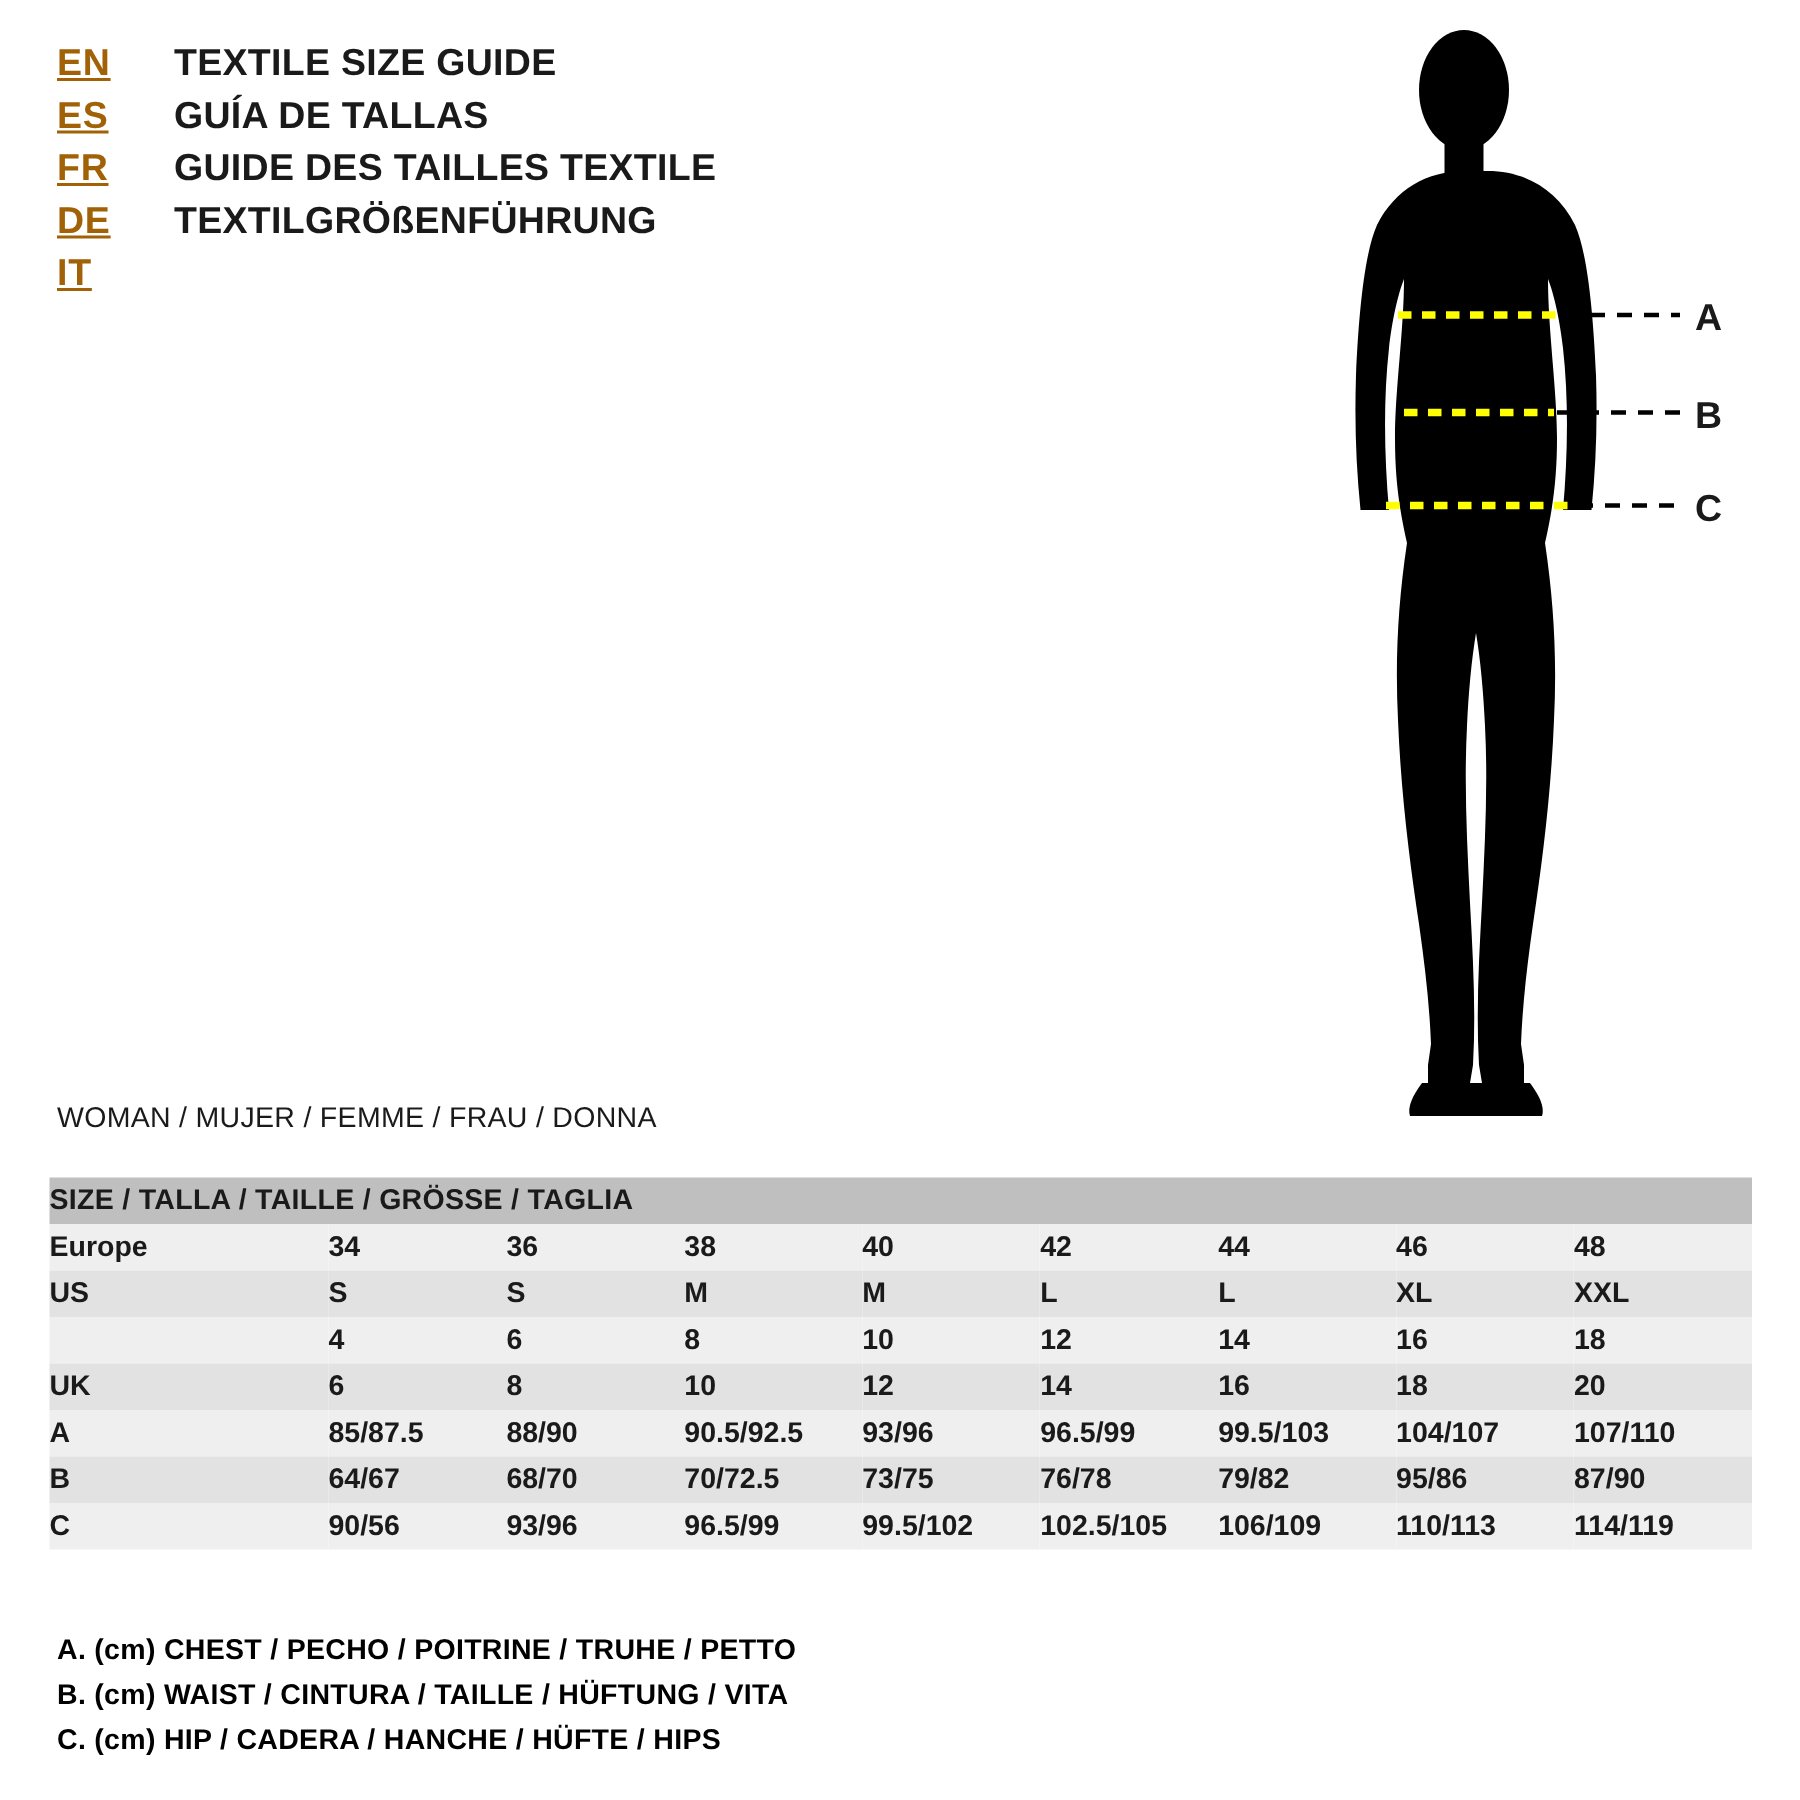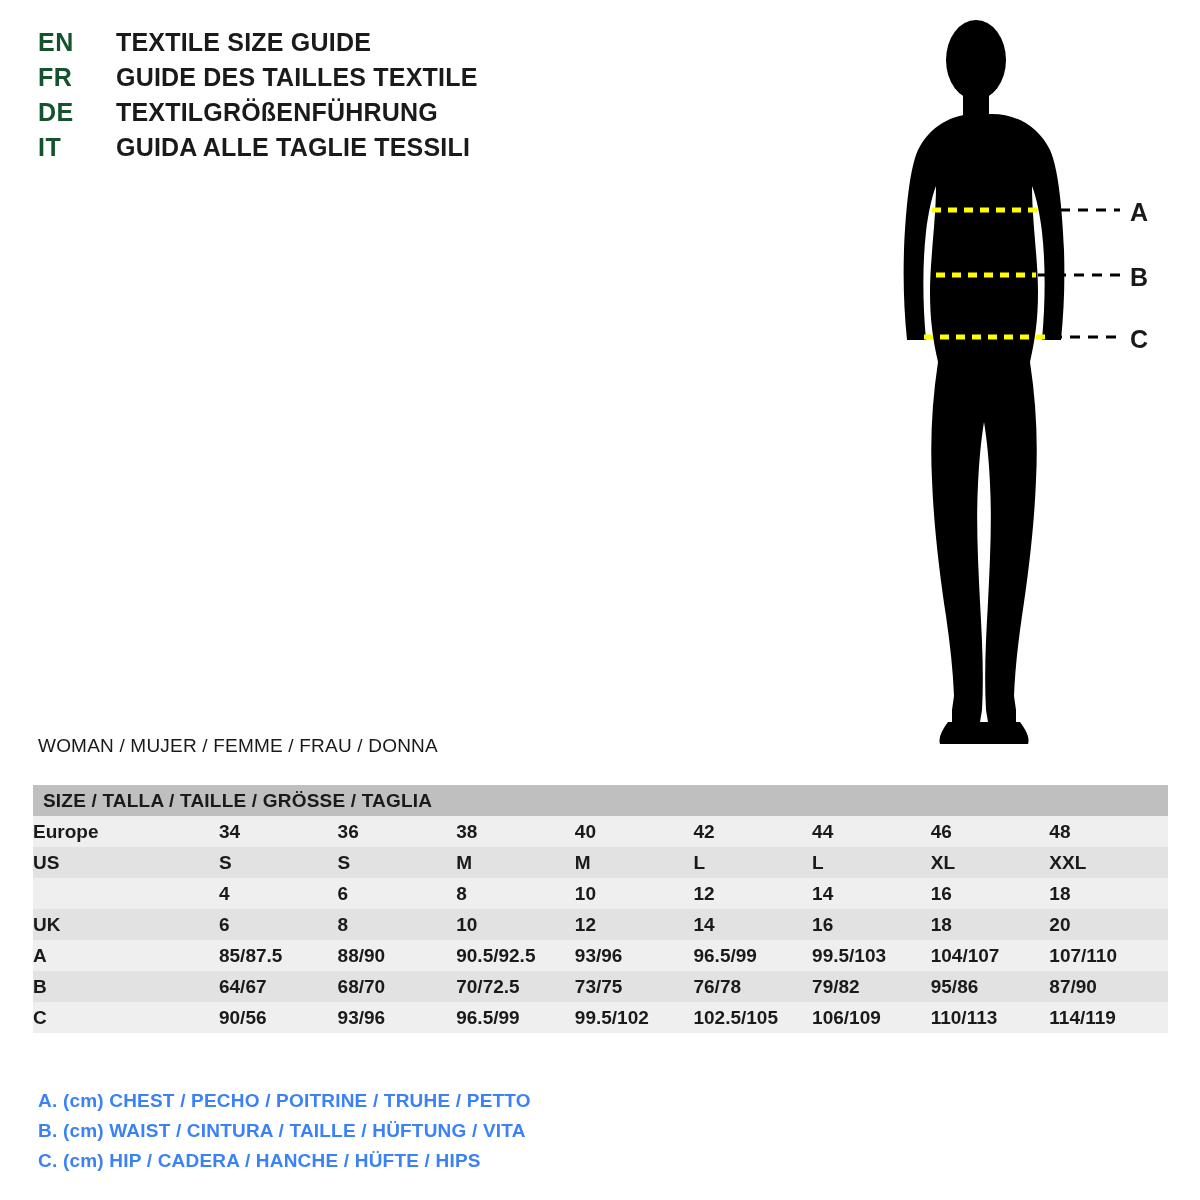"EN" .lang-code { color: #14532d -> #a16207; text-decoration: none -> underline }
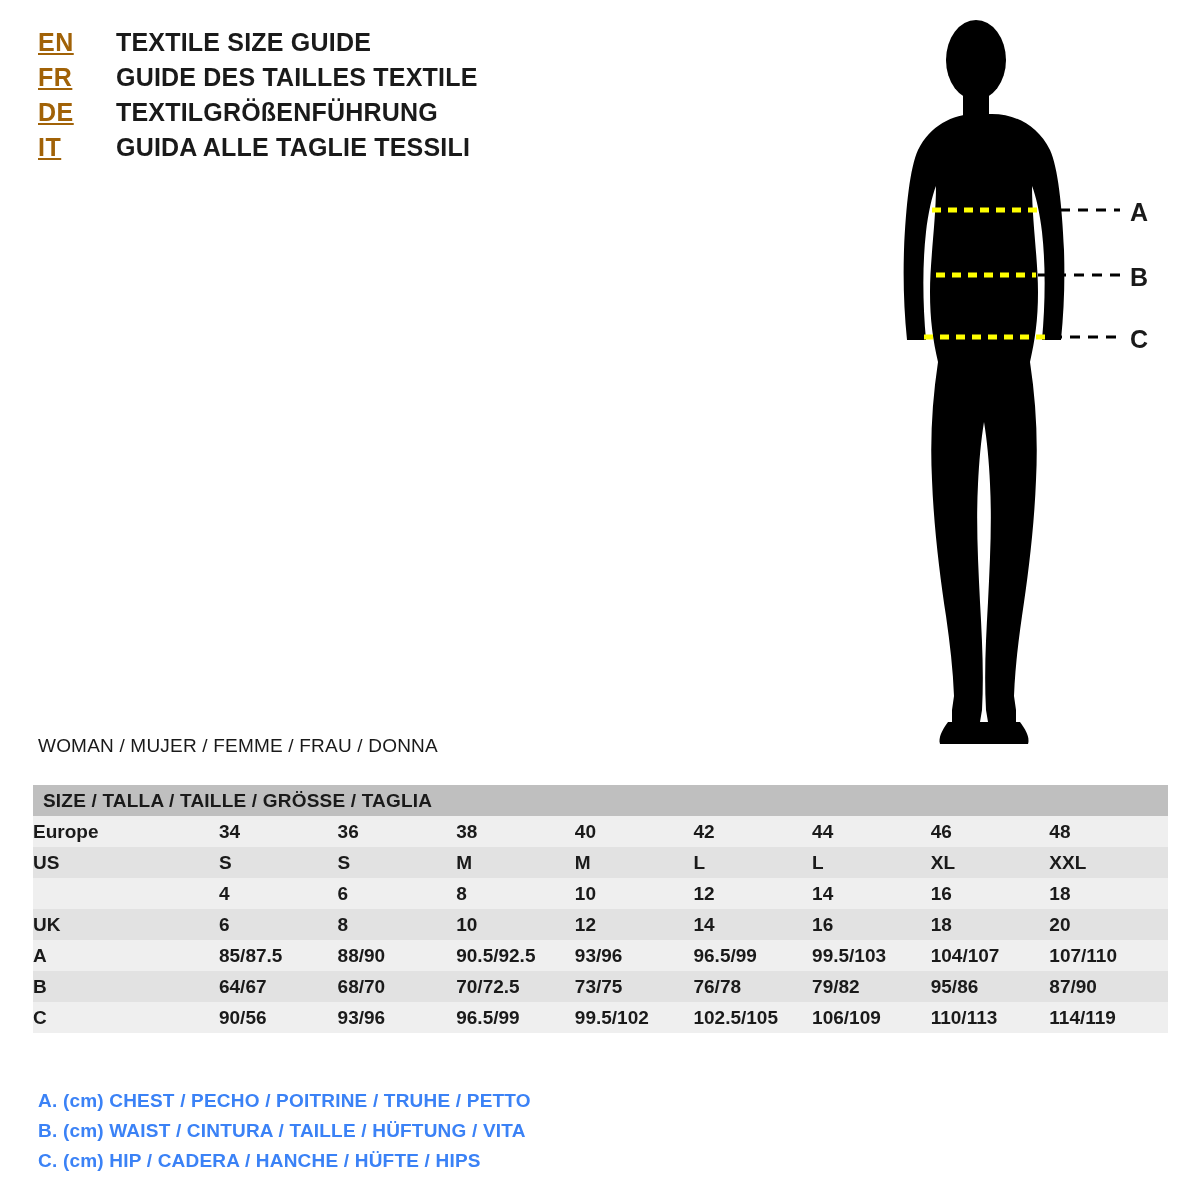"ES" div.lang-row { html: none -> <div> <span>ES</span> <span>GUÍA DE TALLAS</span> </div> }
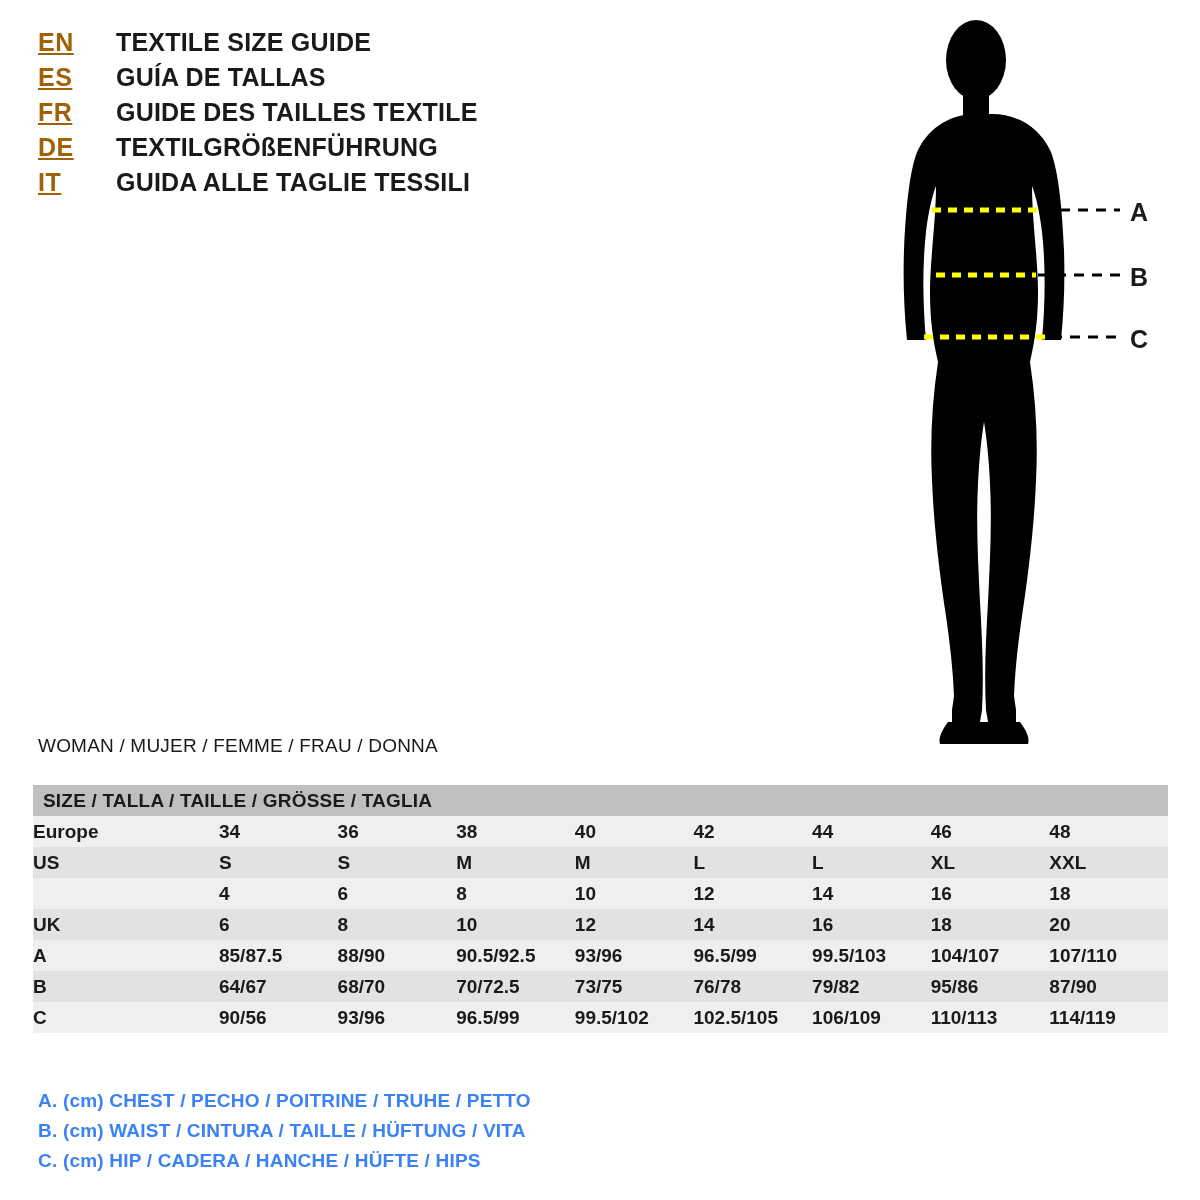"GUIDA ALLE TAGLIE TESSILI" span.lang-title { html: <span>GUIDA ALLE TAGLIE TESSILI</span> -> none }
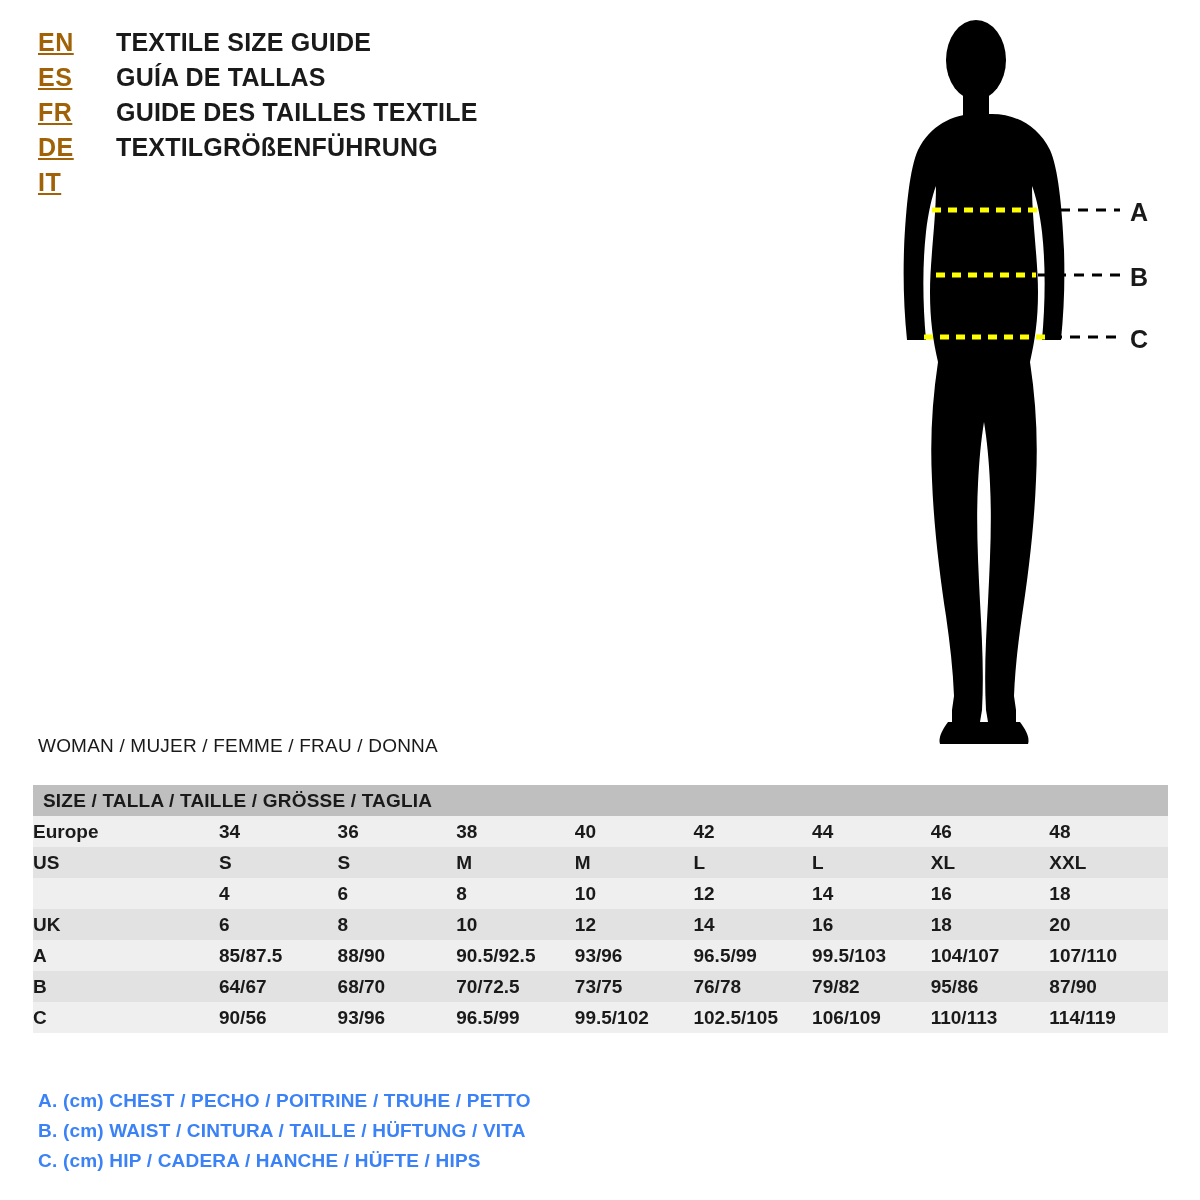"SIZE / TALLA / TAILLE" #size-table thead th { padding-left: 10px -> none }
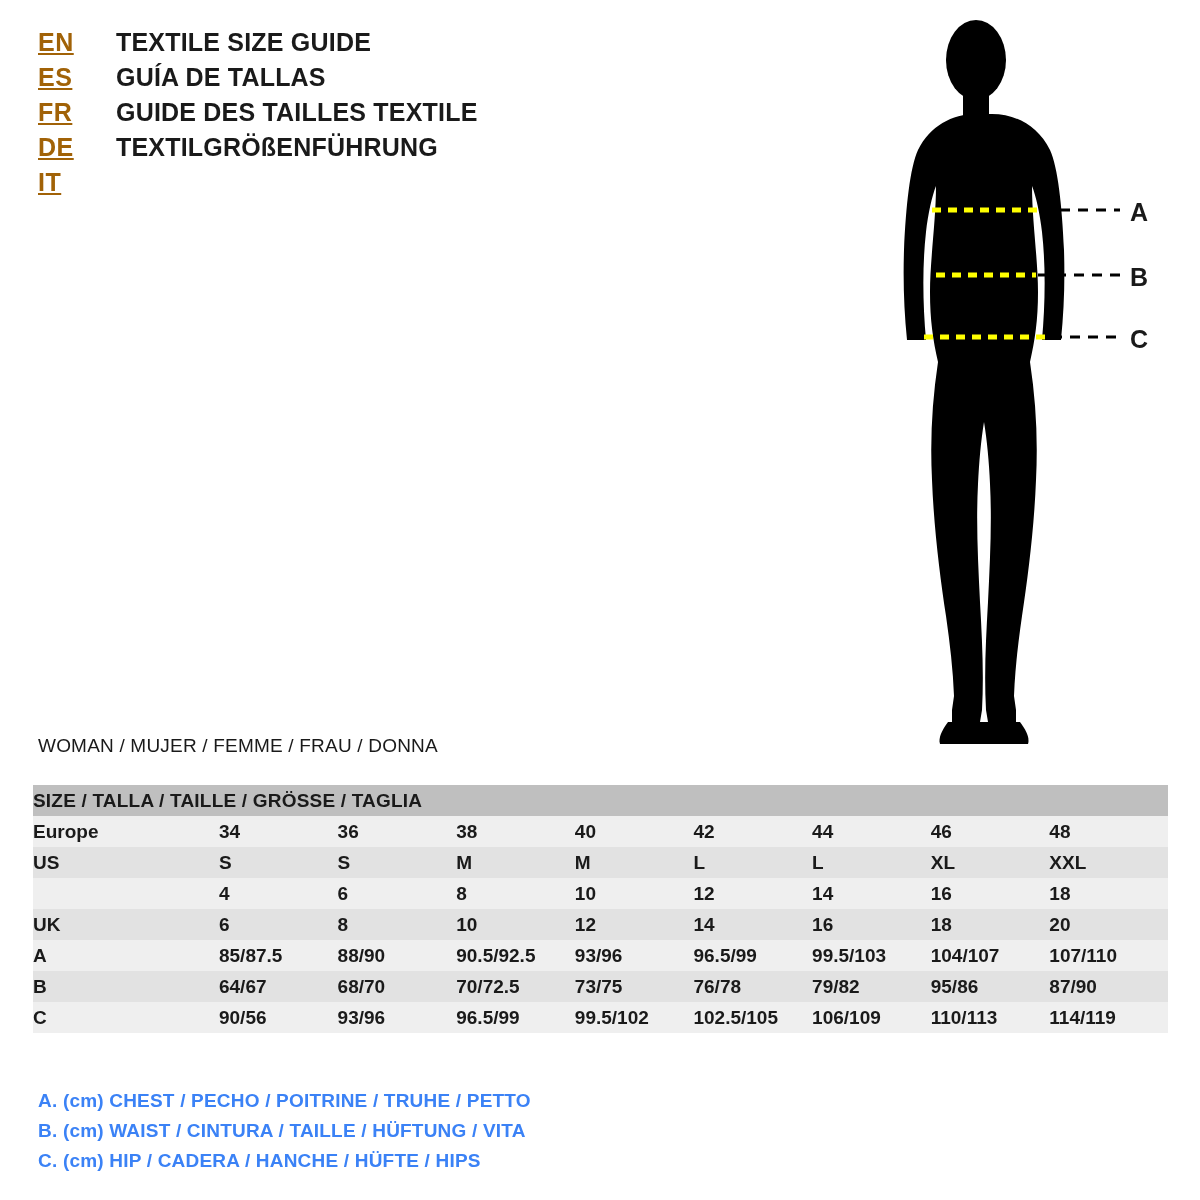"A. (cm) CHEST / PECHO" .footnote { color: #3b82f6 -> #000000 }
